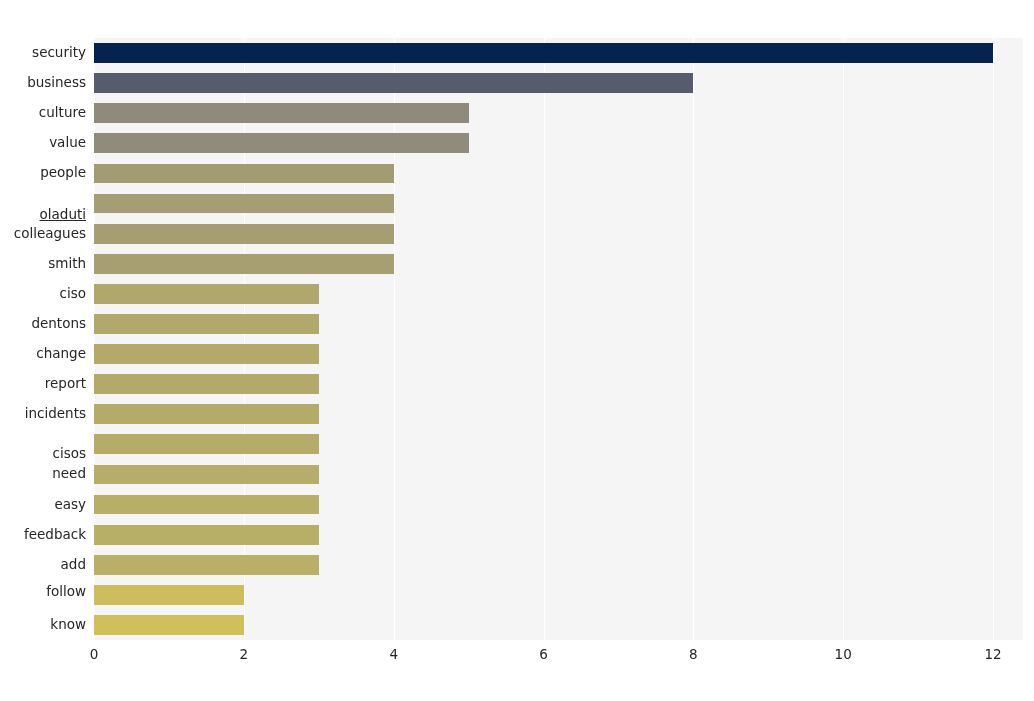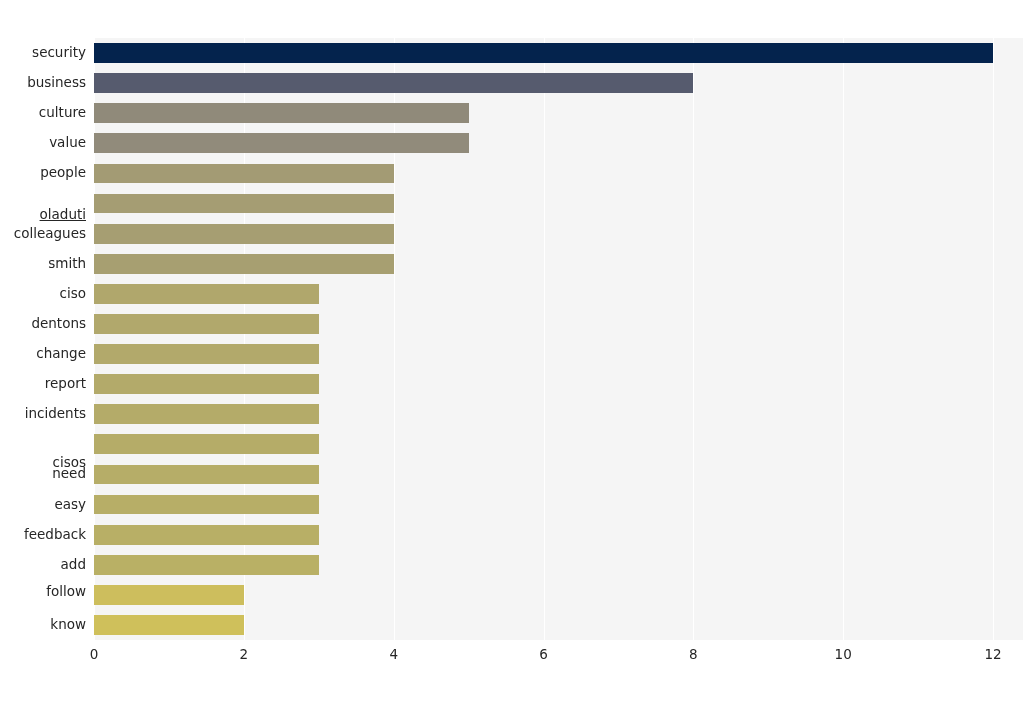"cisos" div.y-tick-label { top: 416px -> 407px }
